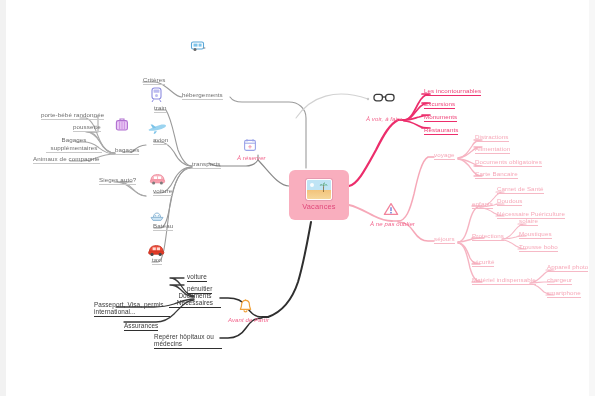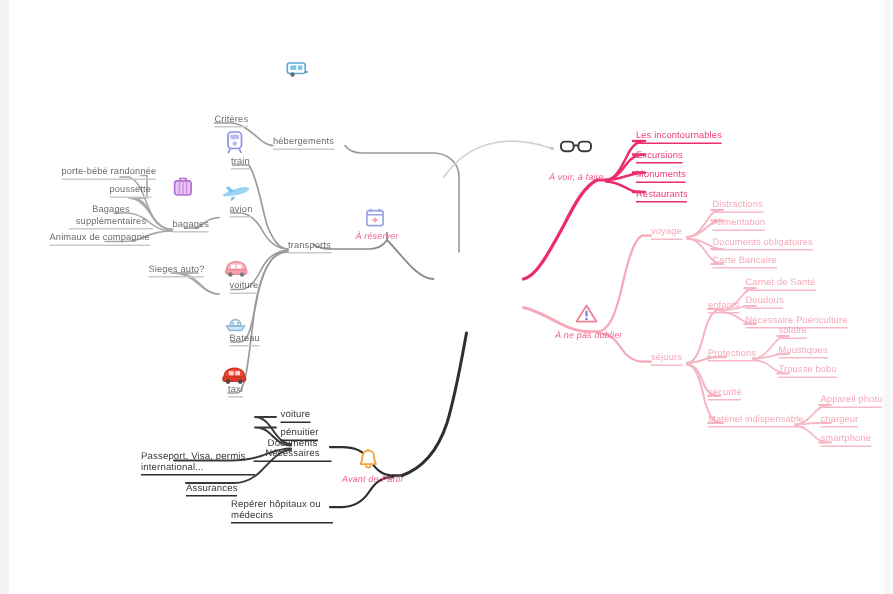"Vacances" div { html: none -> <div> <div> <div></div> <svg> <path></path> <path></path> <path></path> <path></path> </svg> </div> <div>Vacances</div> </div> }
